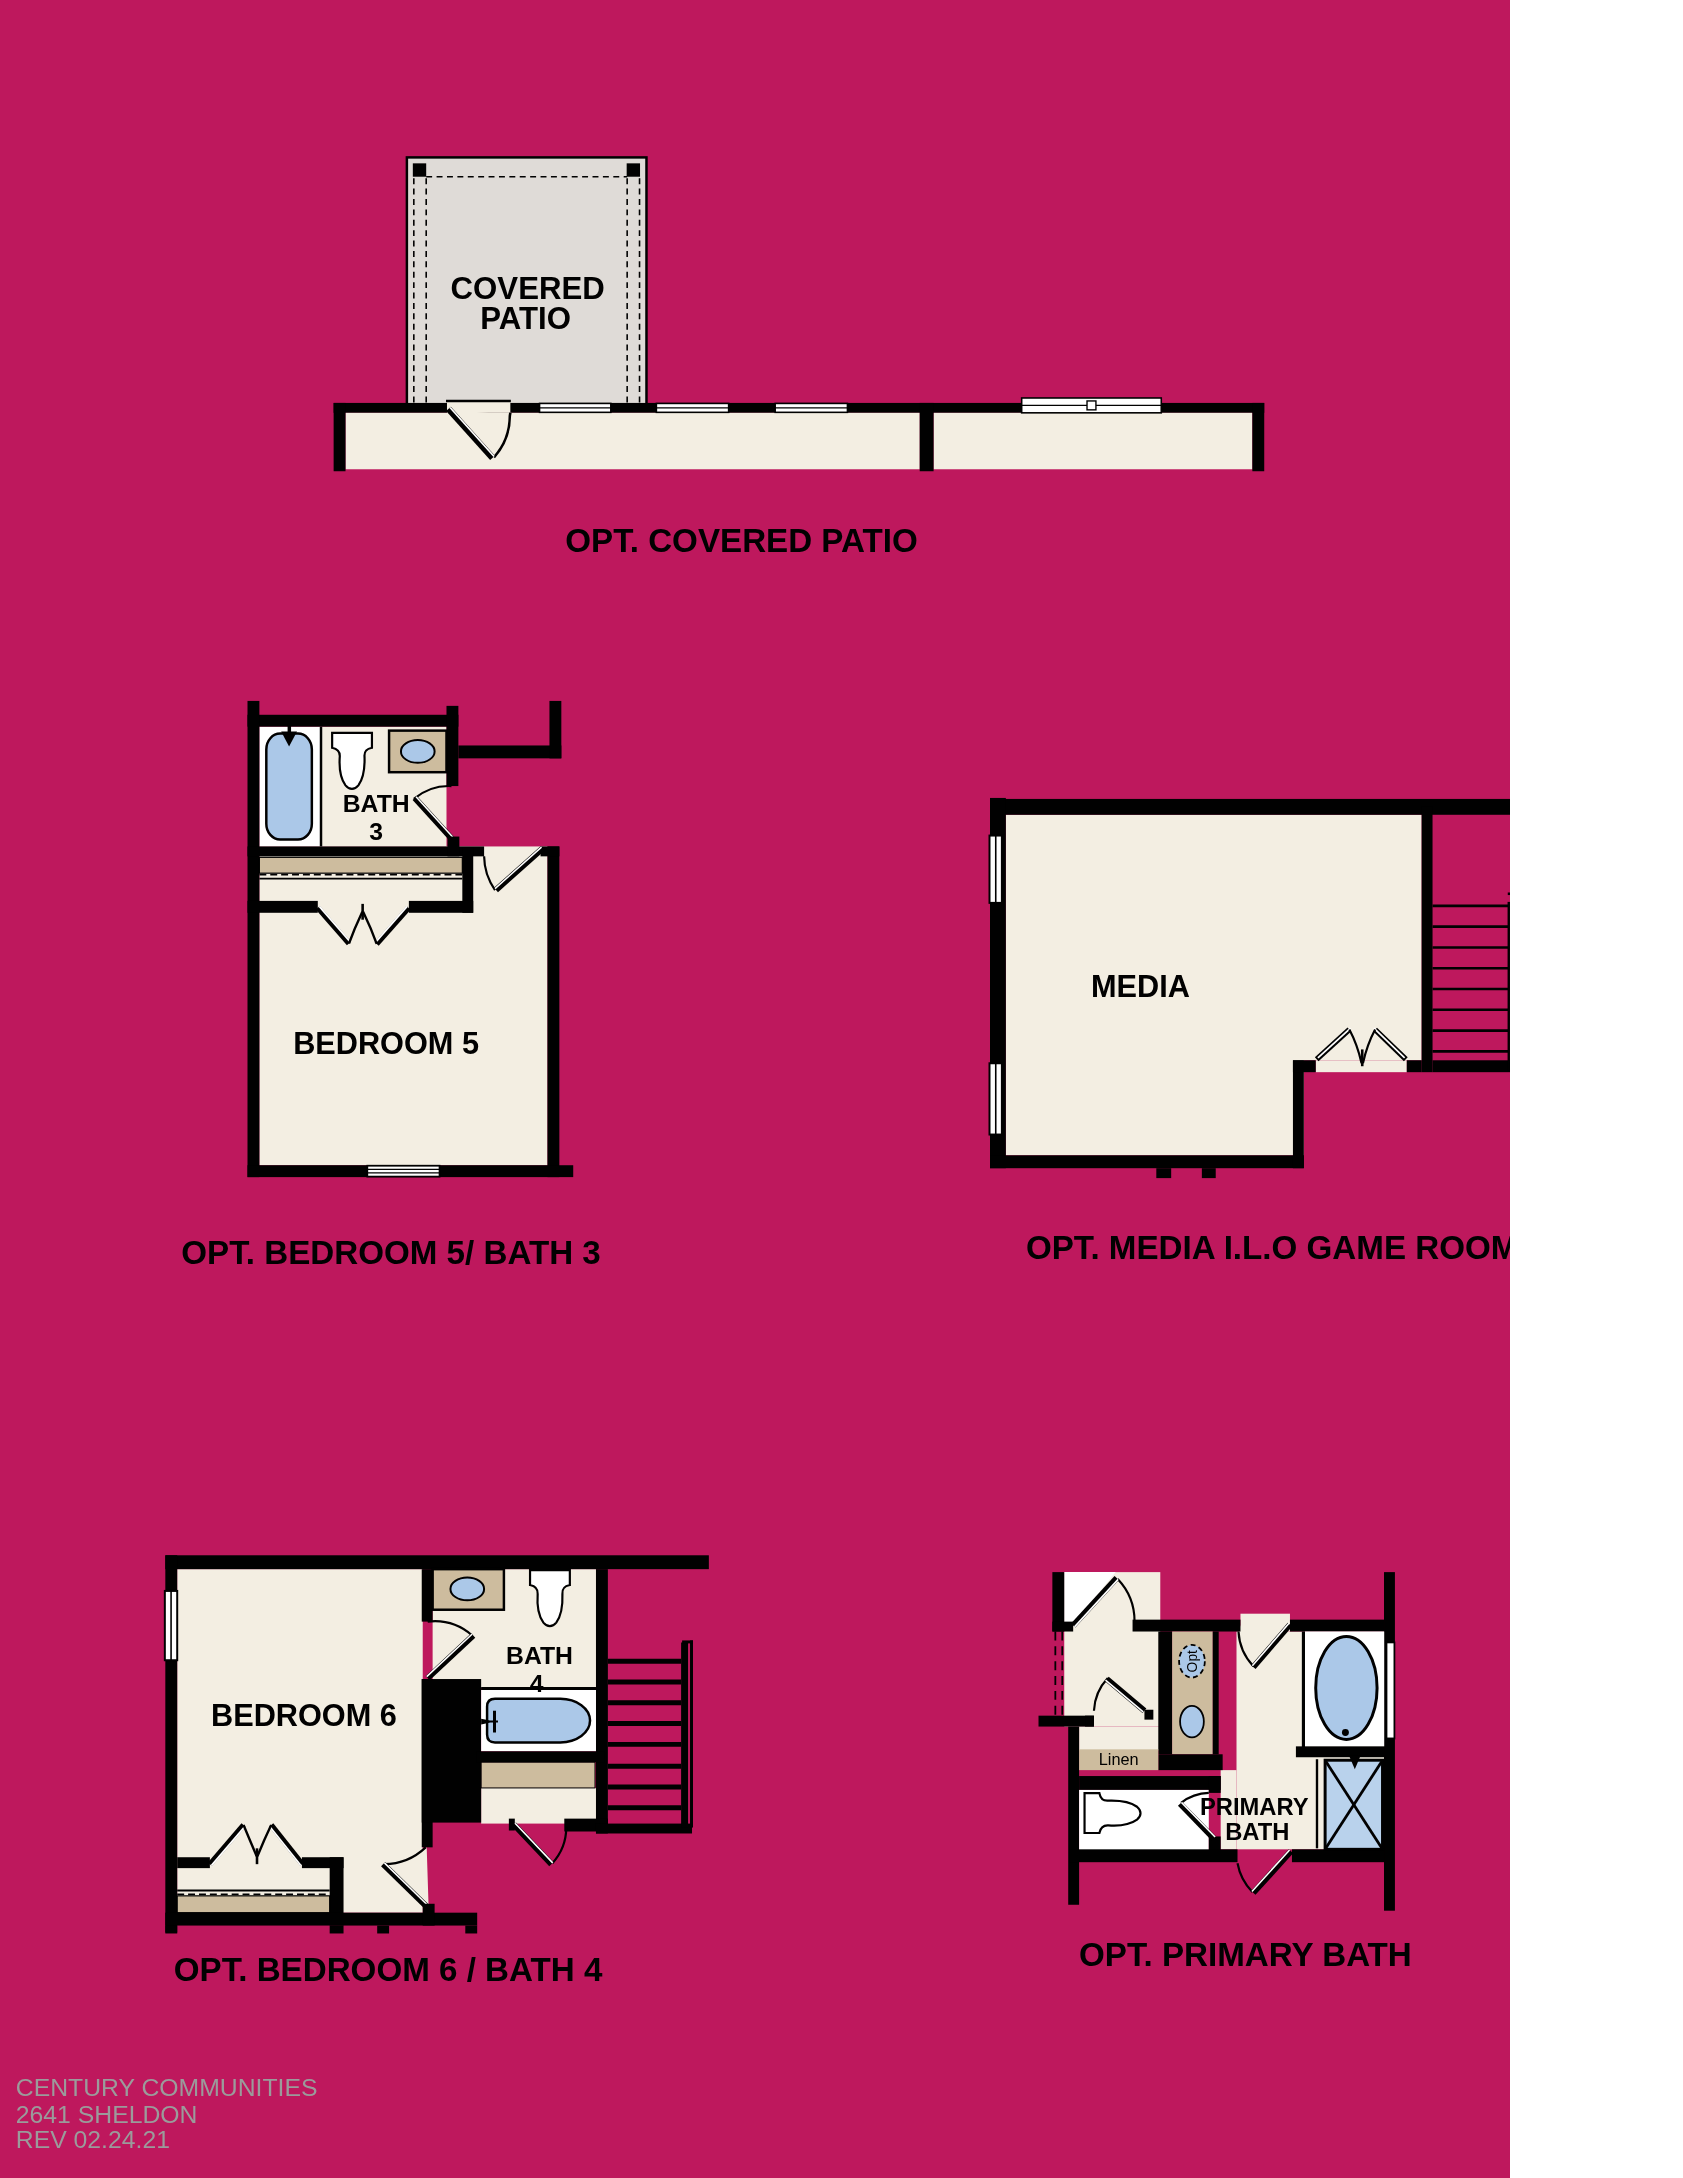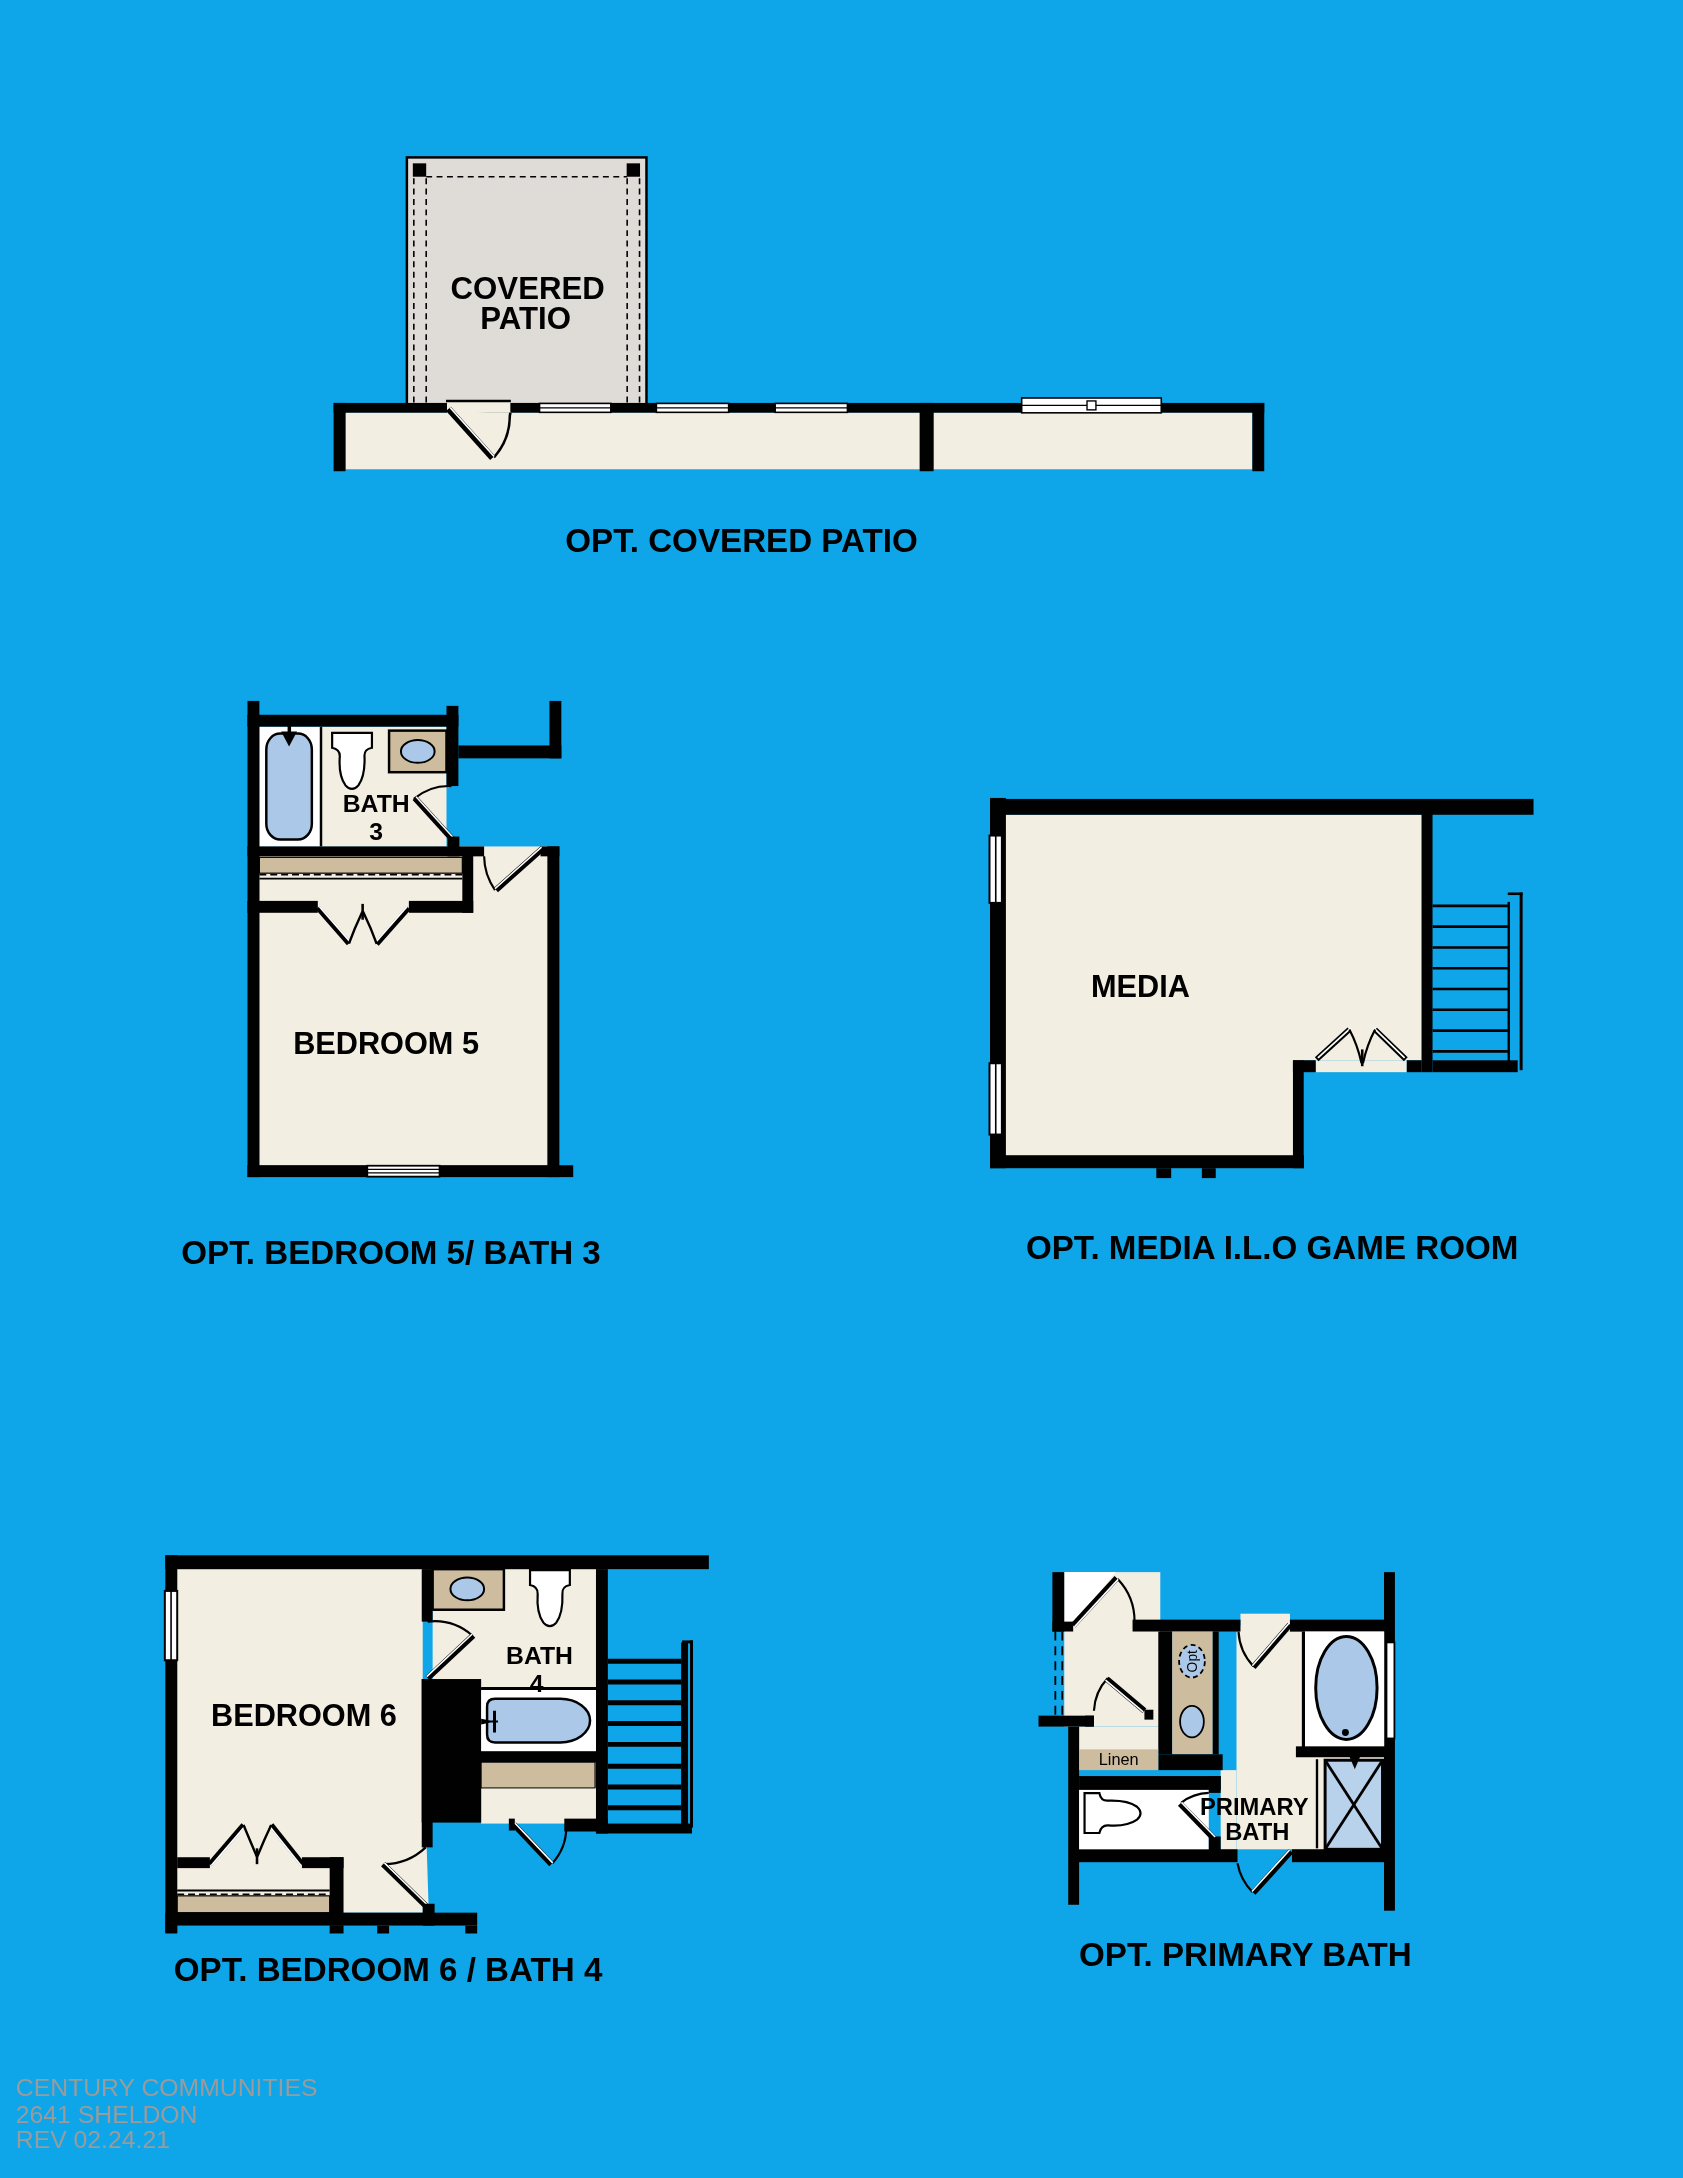"COVERED" #page { background: #0ea5e9 -> #be185d; width: 1683px -> 1510px }
